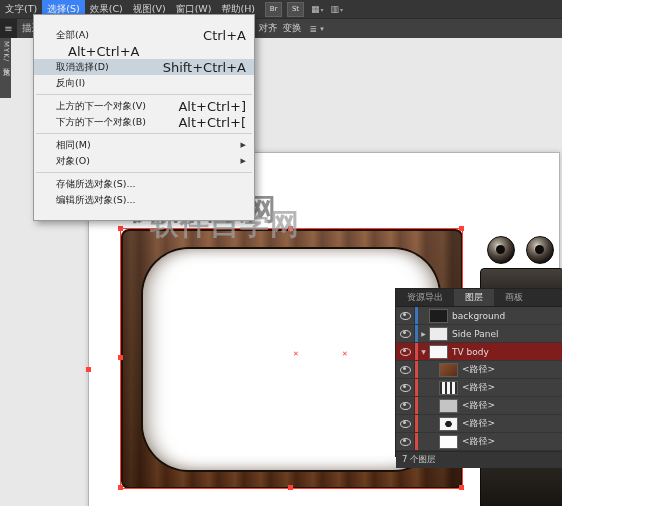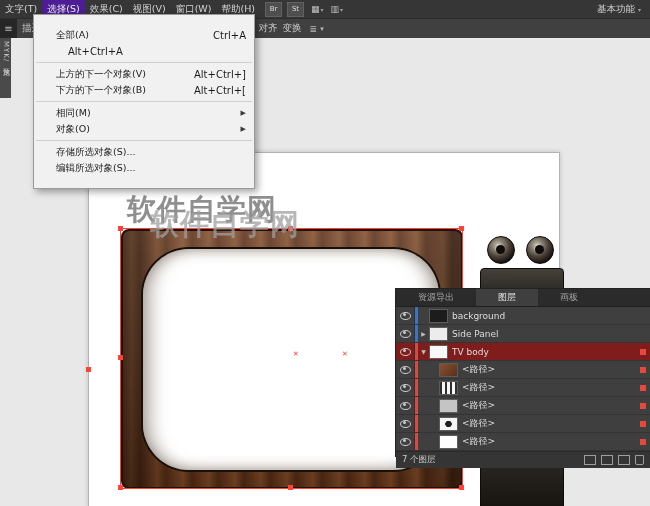"文字(T)" #app { width: 650px -> 562px }
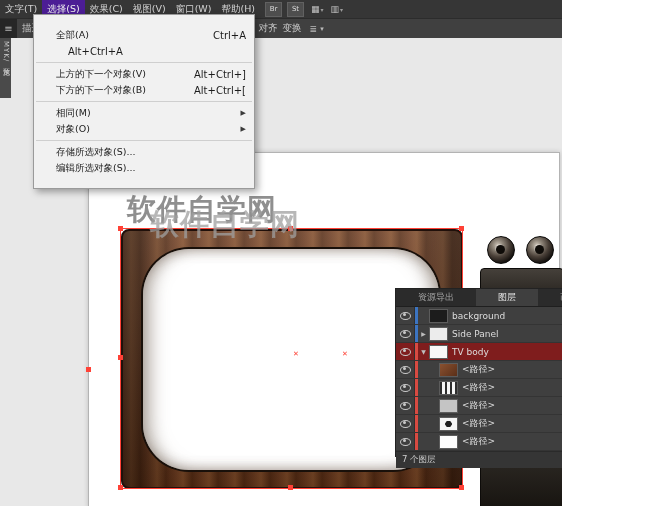"选择(S)" .menu-item.active { background: #4c1d95 -> #3b82f6 }
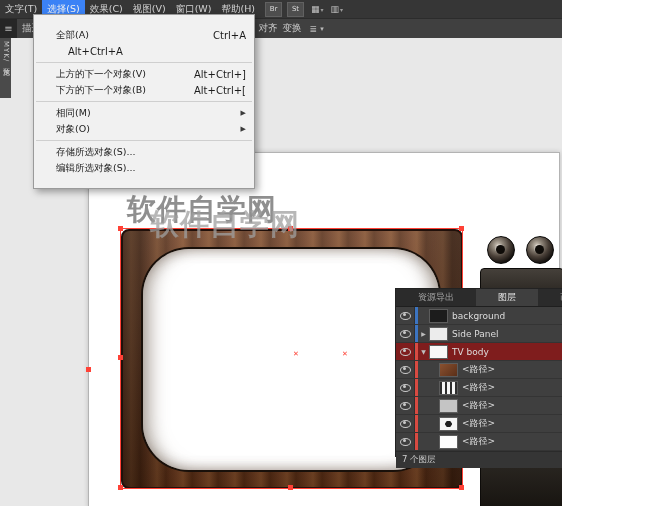"Ctrl+A" .mi .sc { font-size: 10px -> 13px }
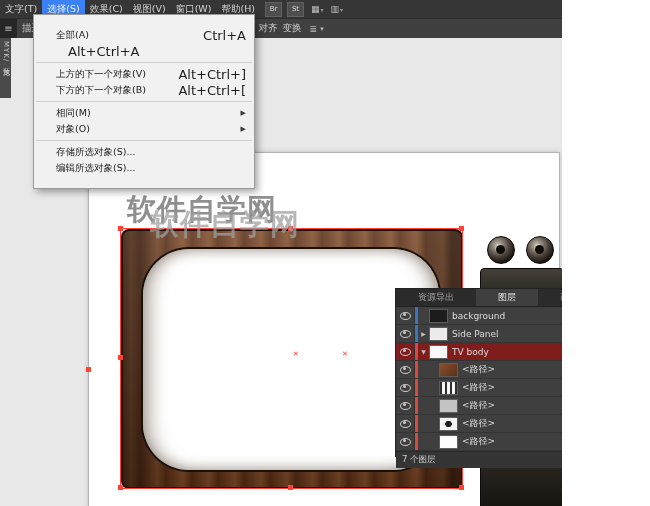"取消选择(D)" div.mi { html: none -> <div> <span>取消选择(D)</span> <span>Shift+Ctrl+A</span> </div> }
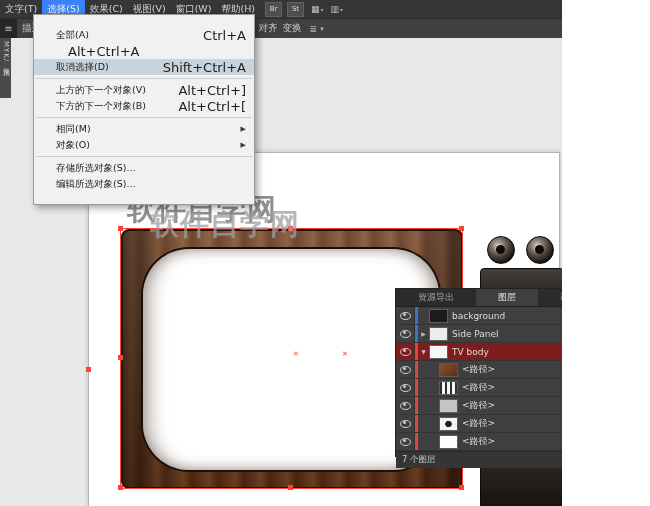"反向(I)" div.mi { html: none -> <div> <span>反向(I)</span> <span></span> </div> }
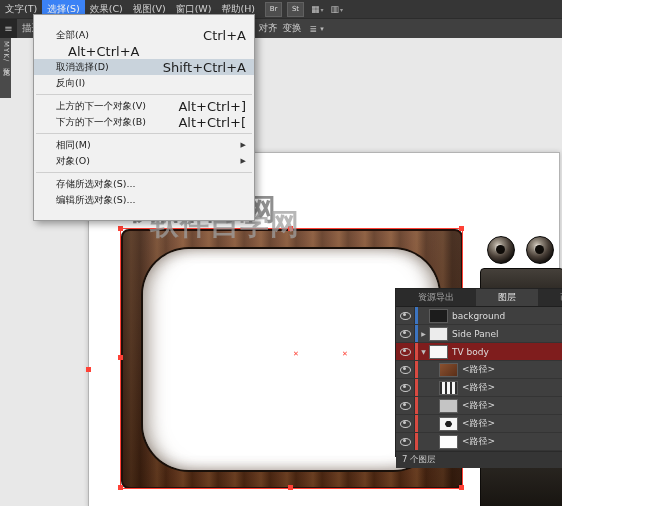"资源导出" .ltab { padding: 0 22px -> 0 11px }
